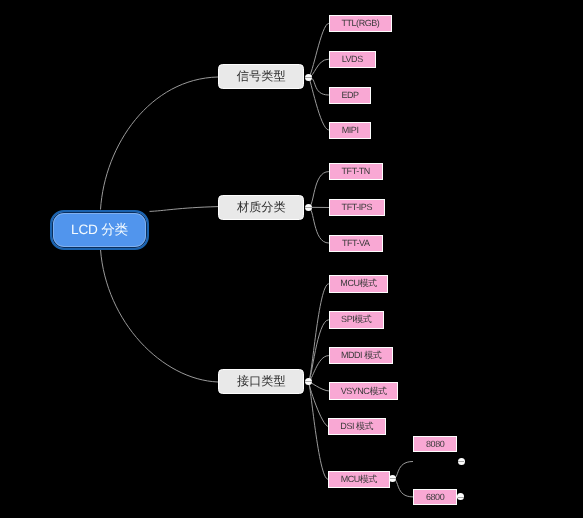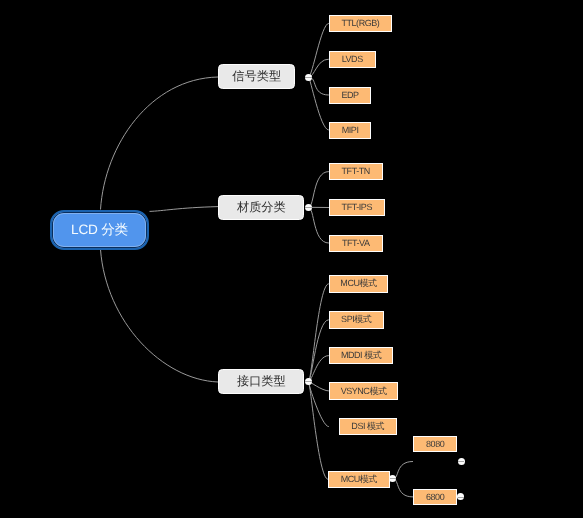"TTL(RGB)" .topic { background: #fdba74 -> #f9a8d4 }
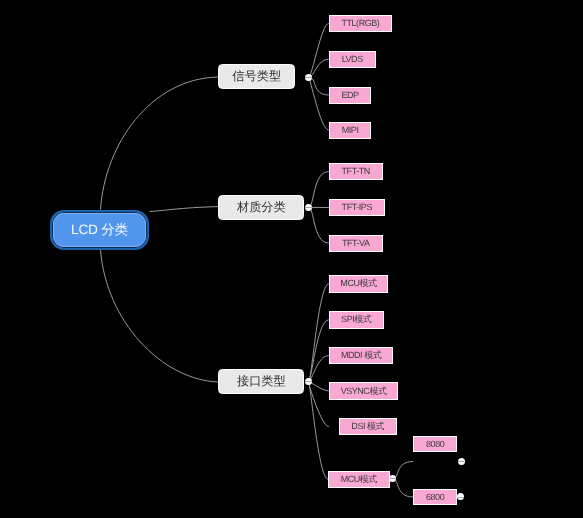"信号类型" div.node { width: 77px -> 86px }
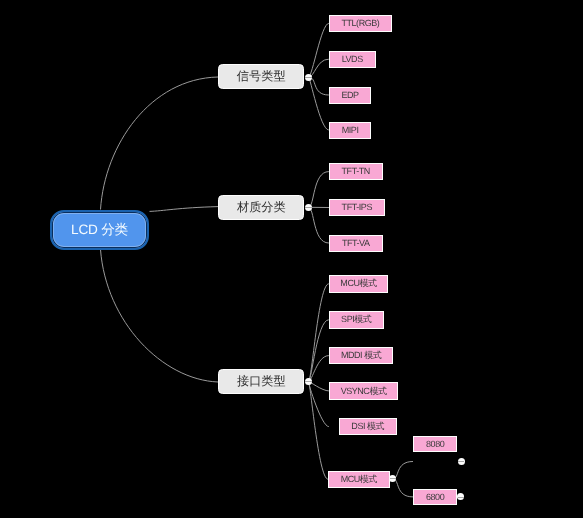"DSI 模式" div.node { left: 339px -> 328px }
